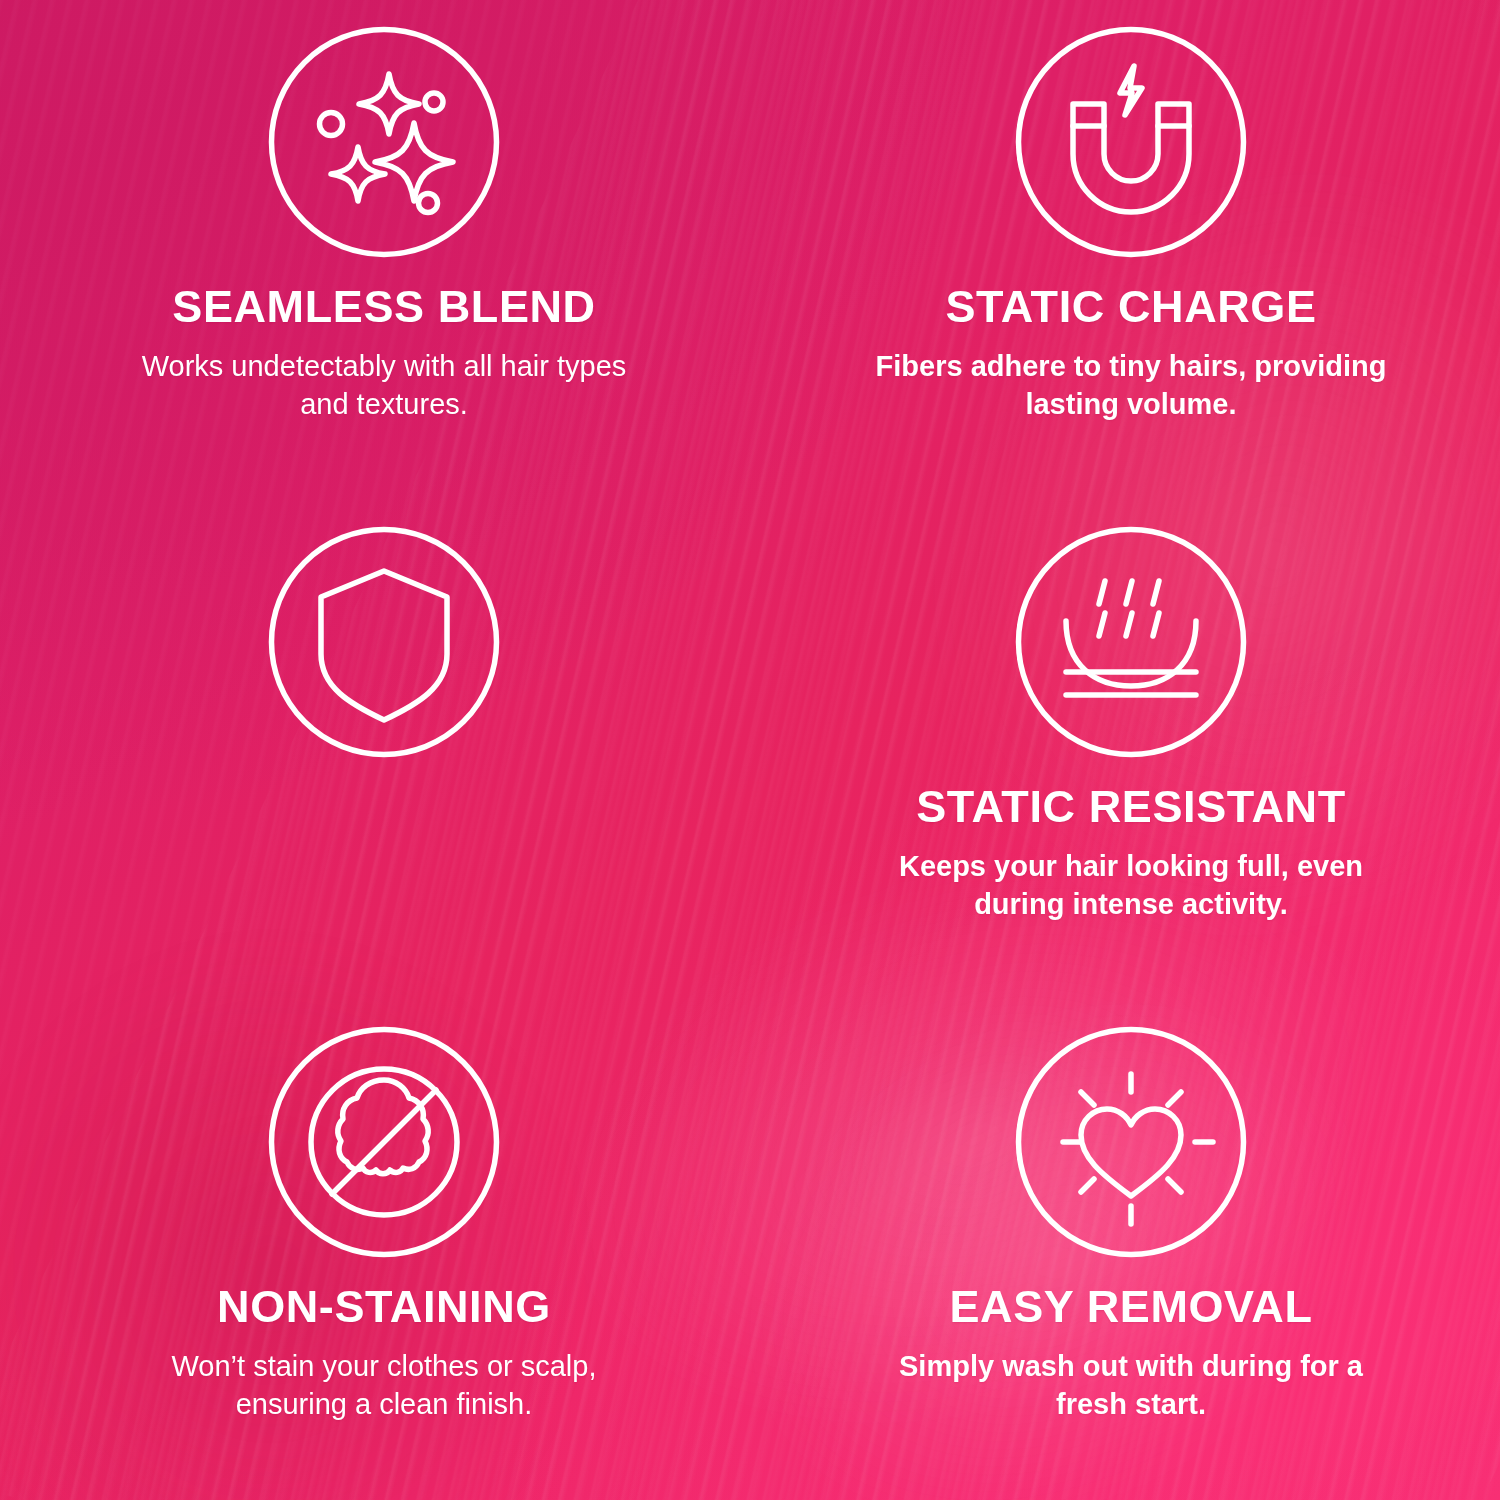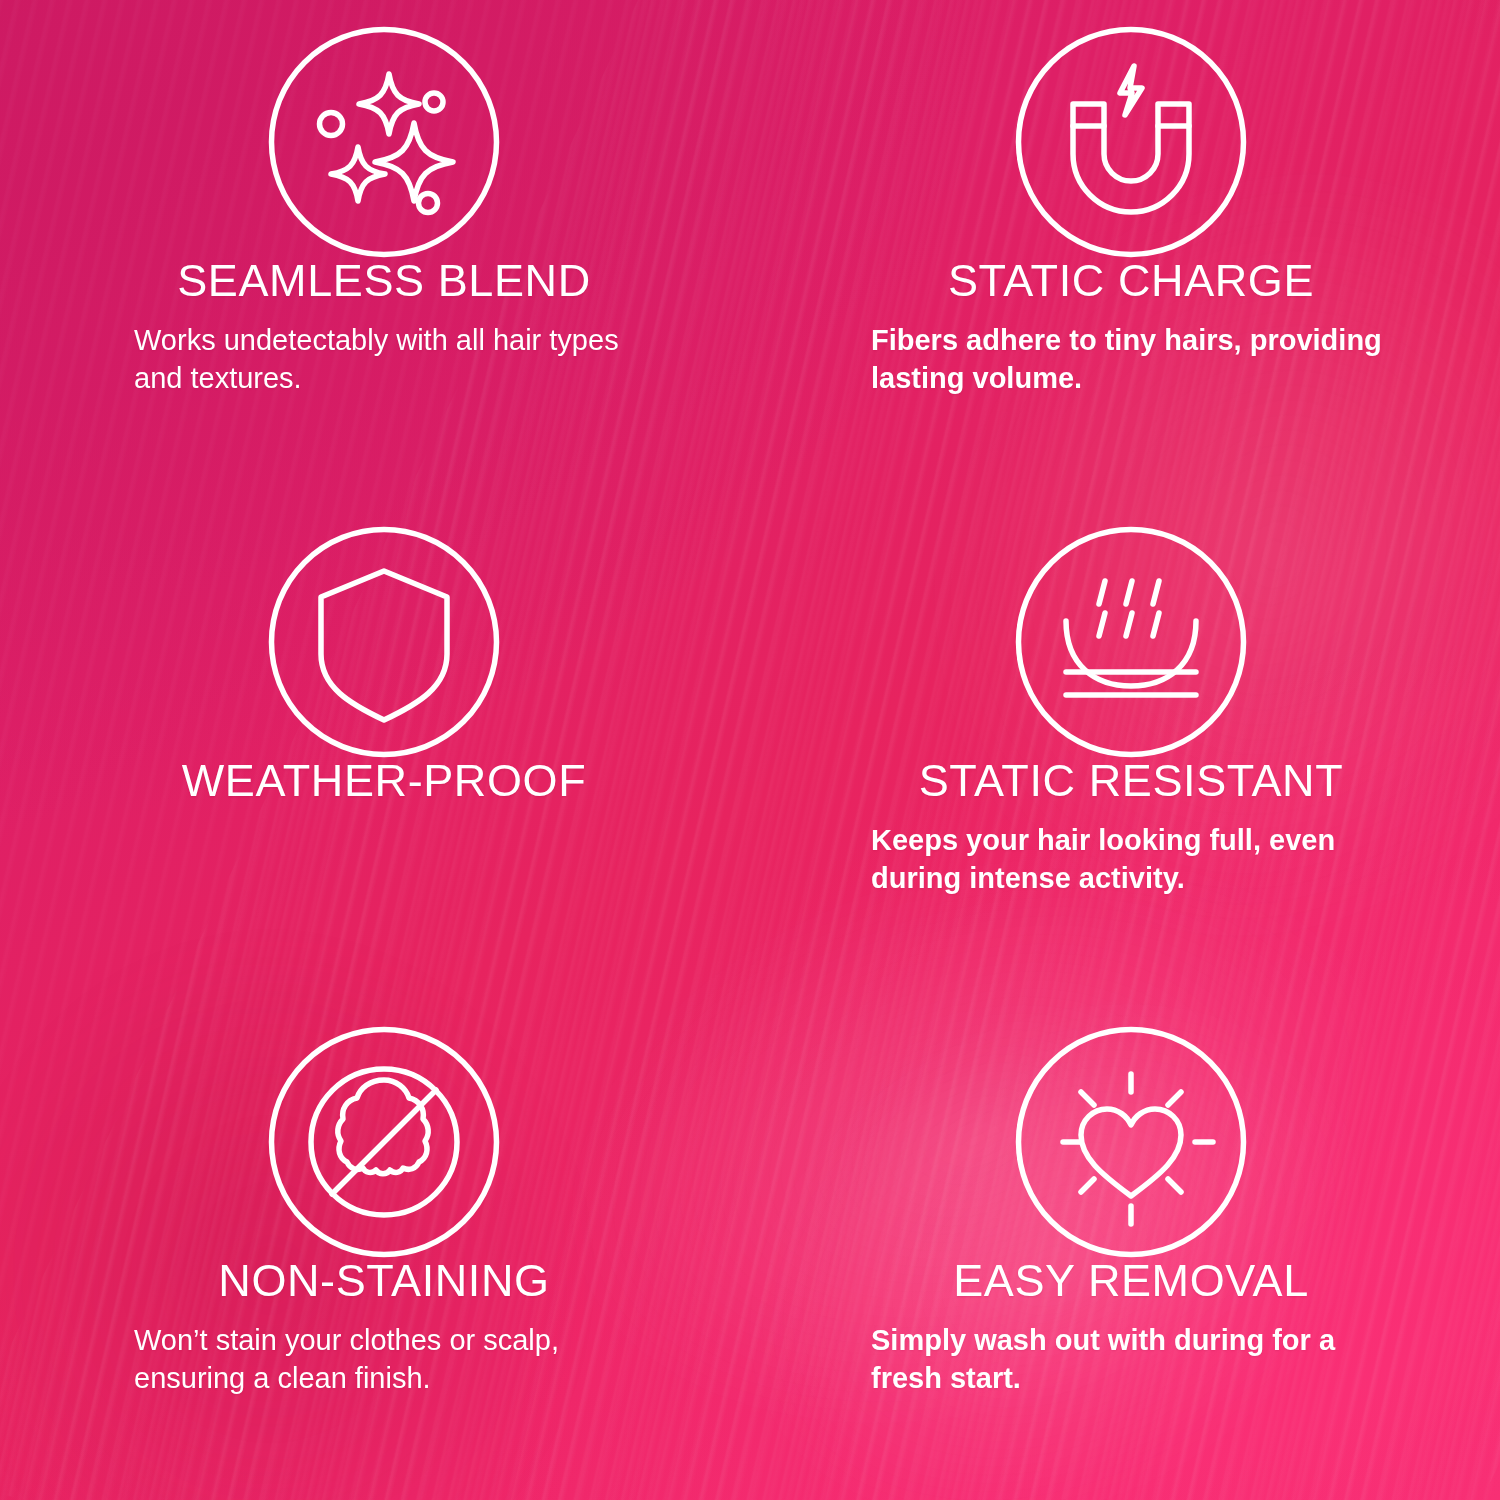"SEAMLESS BLEND" .feat-title { font-weight: 400 -> 700; margin-top: none -> 26px }
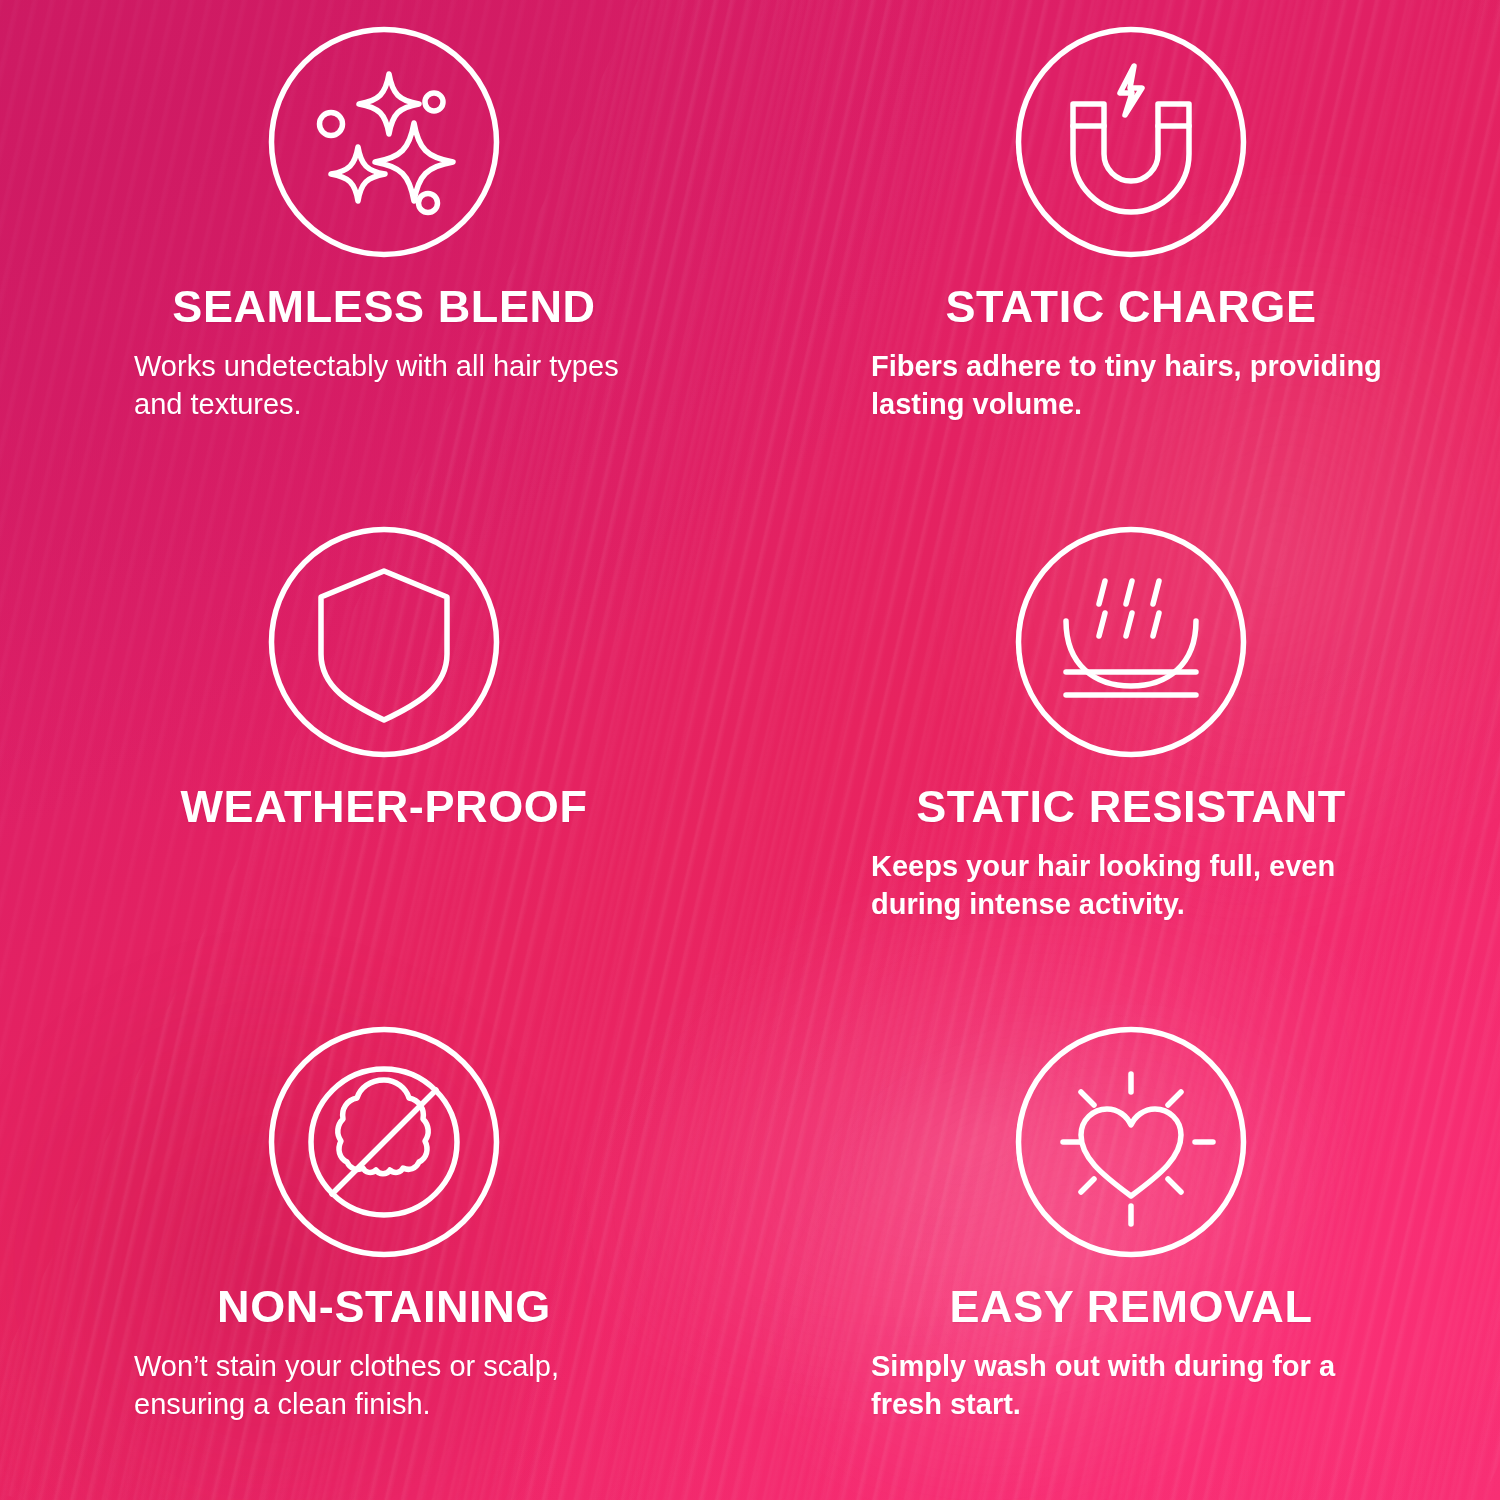"Works undetectably with all hair" .feat-desc { text-align: none -> center }
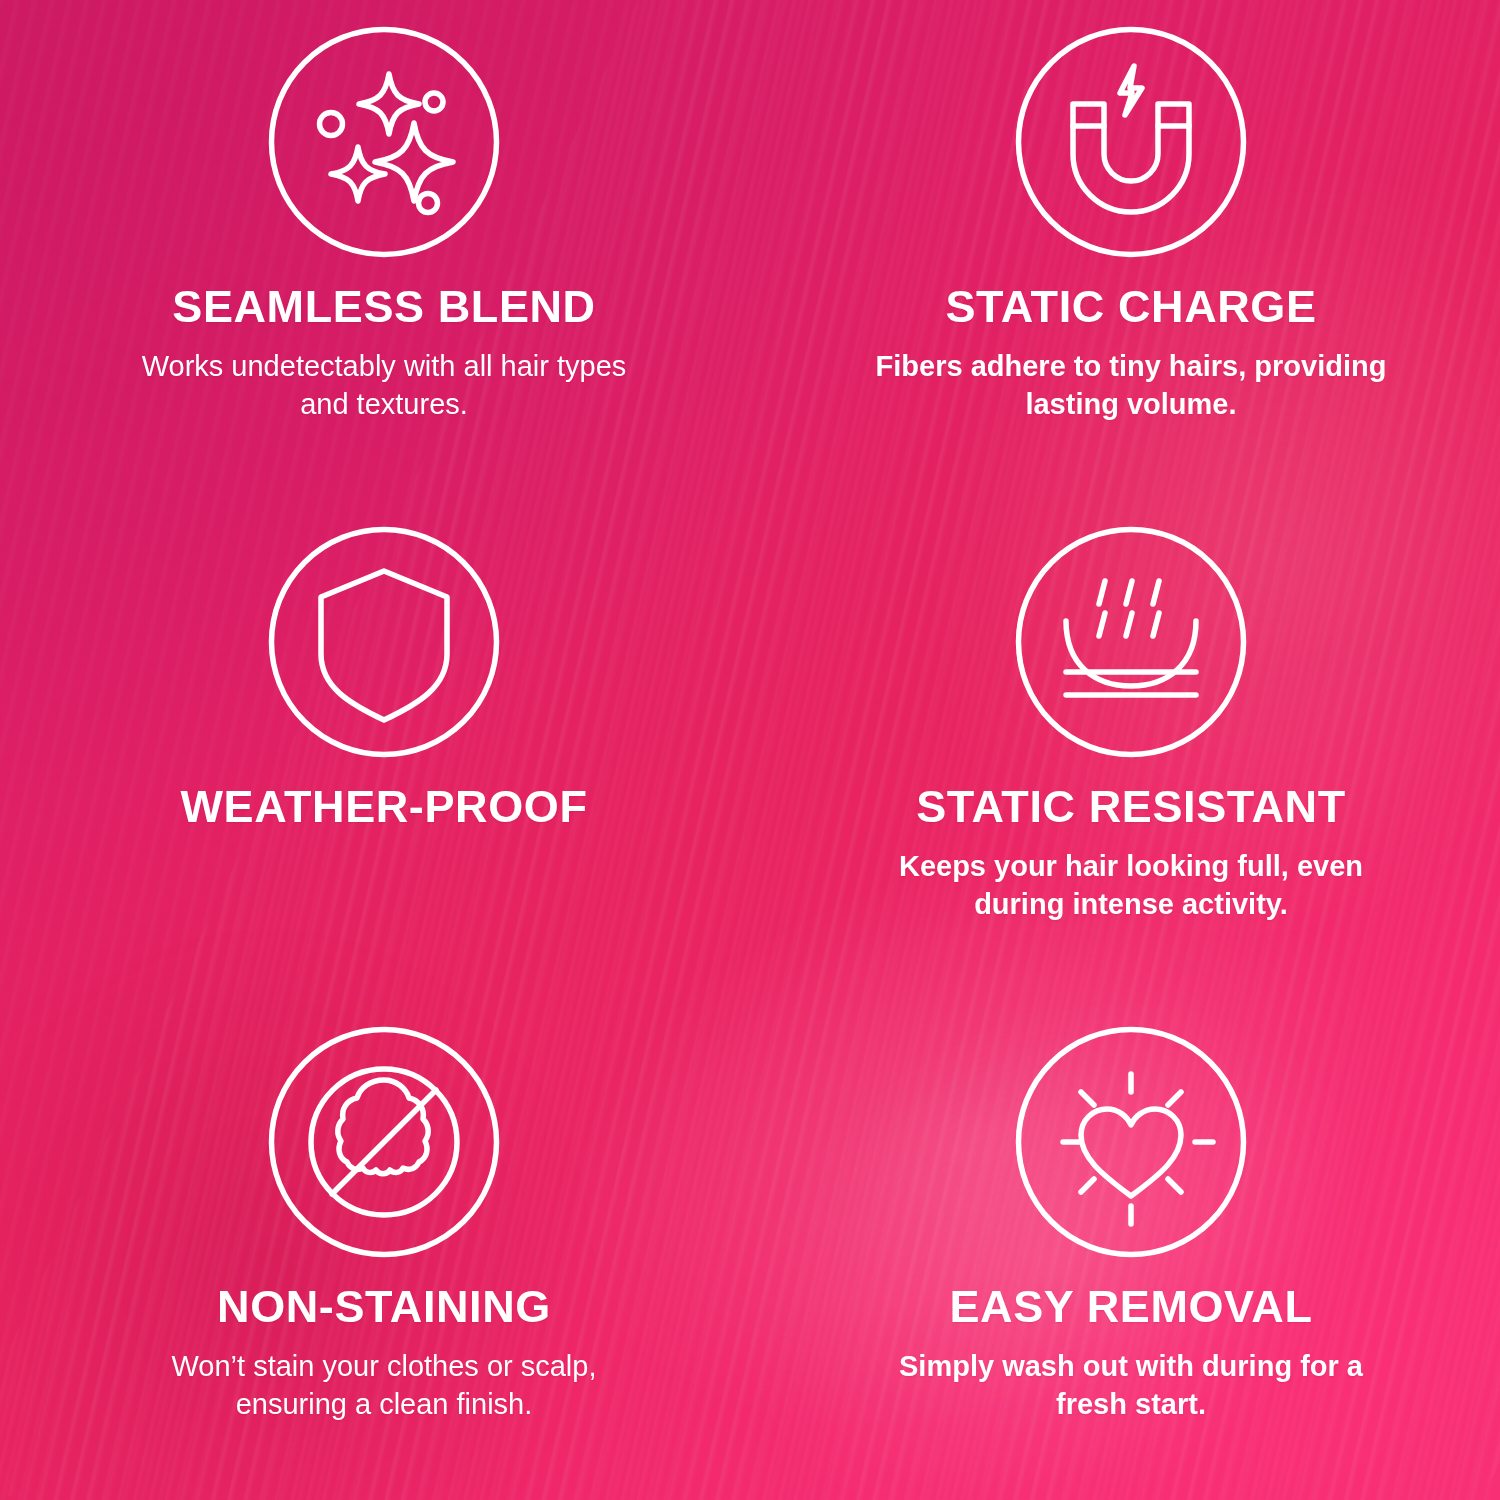"WEATHER-PROOF" div.feat-title { html: <div>WEATHER-PROOF</div> -> none }
